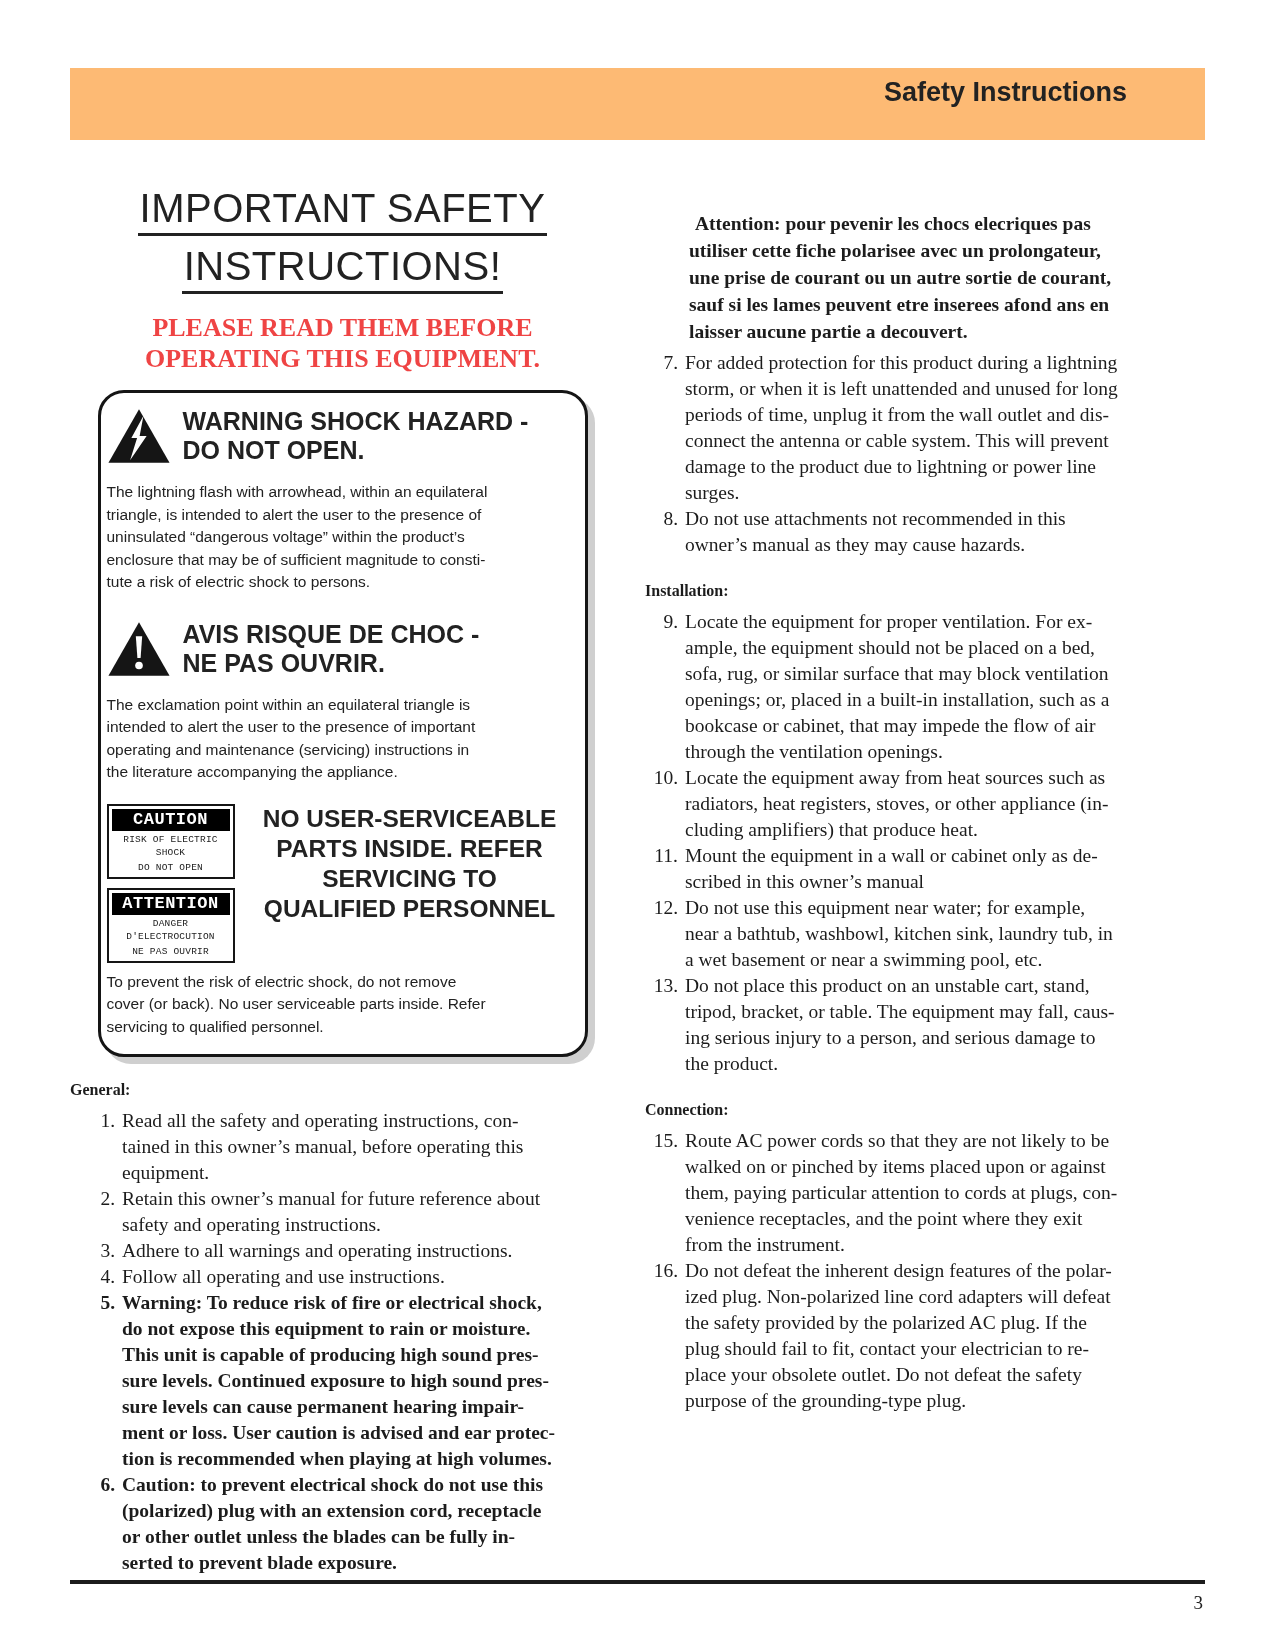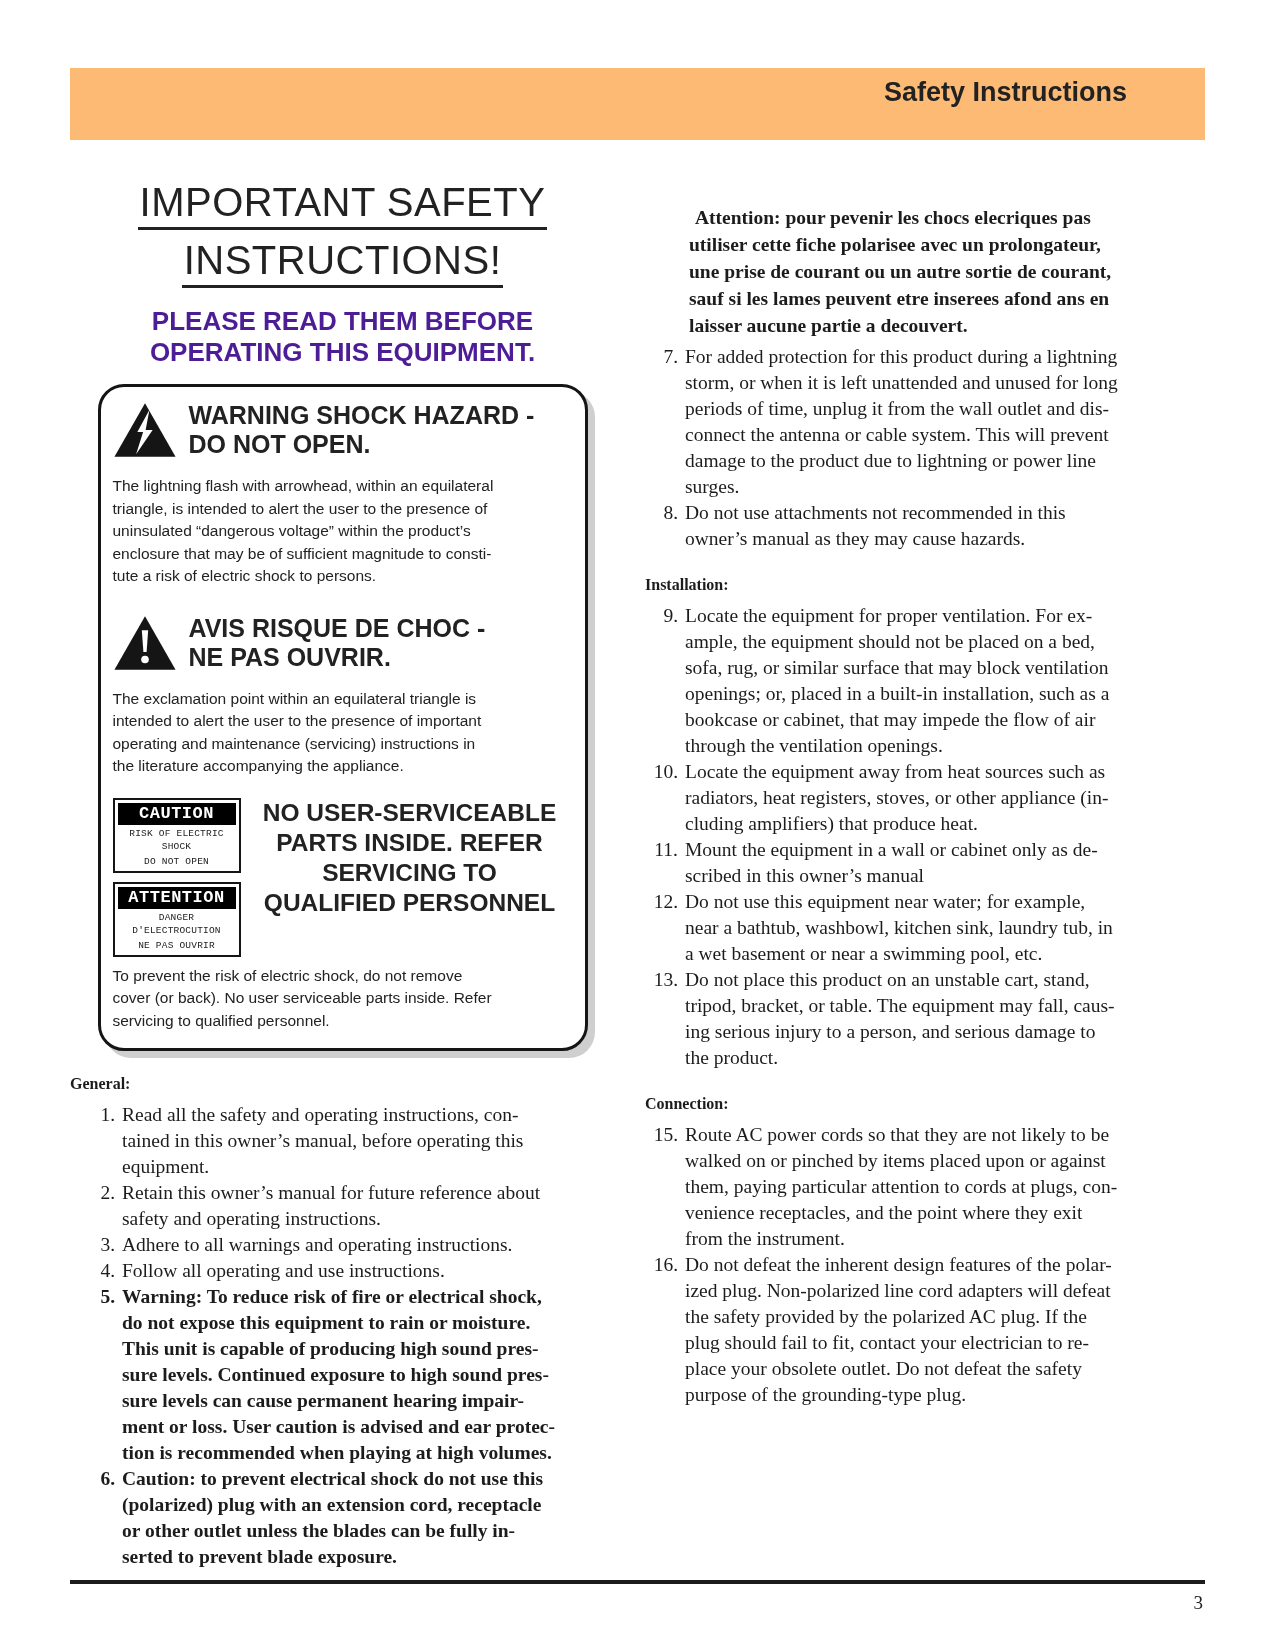"IMPORTANT SAFETY" .columns { top: 170px -> 176px }
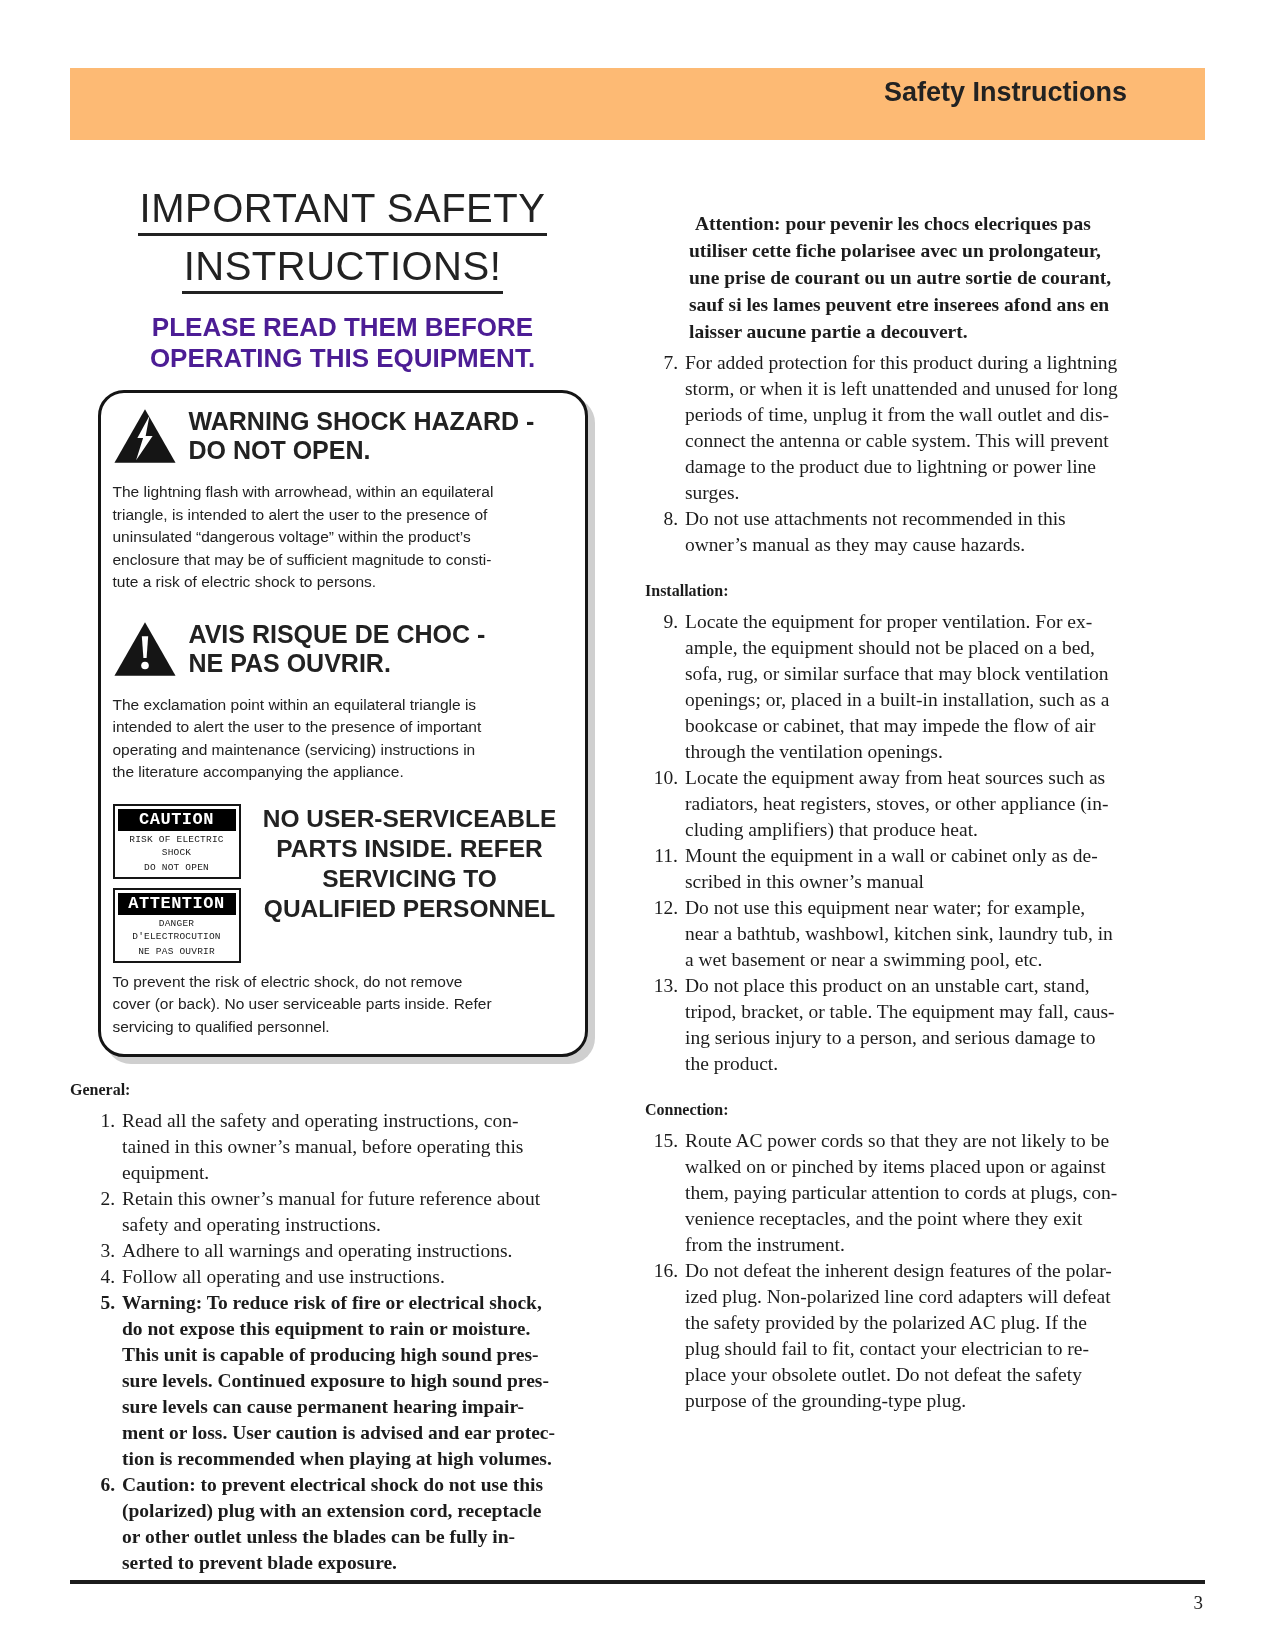"PLEASE READ THEM BEFORE" .subtitle { color: #4c1d95 -> #ef4444; font-family: Liberation Sans, sans-serif -> Liberation Serif, serif }
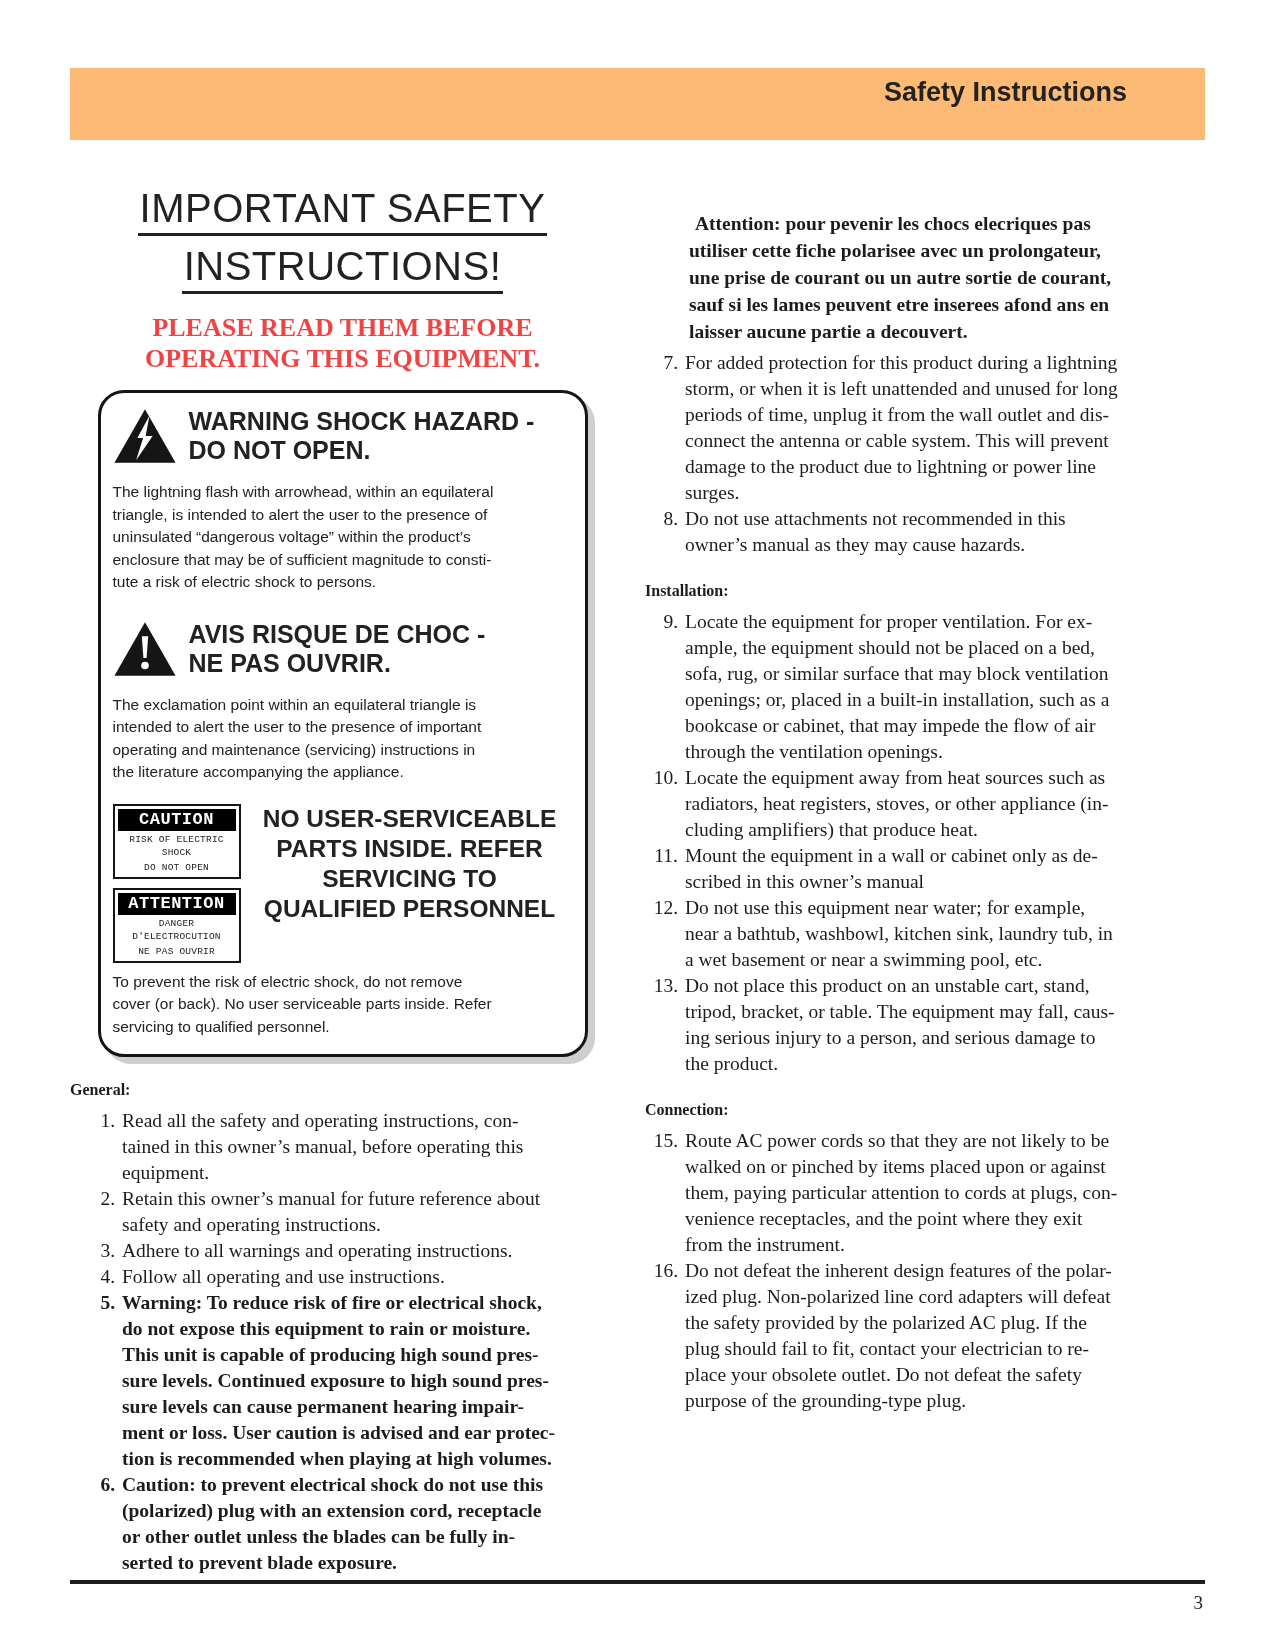"WARNING SHOCK HAZARD -" .warning-box { padding: 14px 12px 16px -> 14px 6px 16px }
